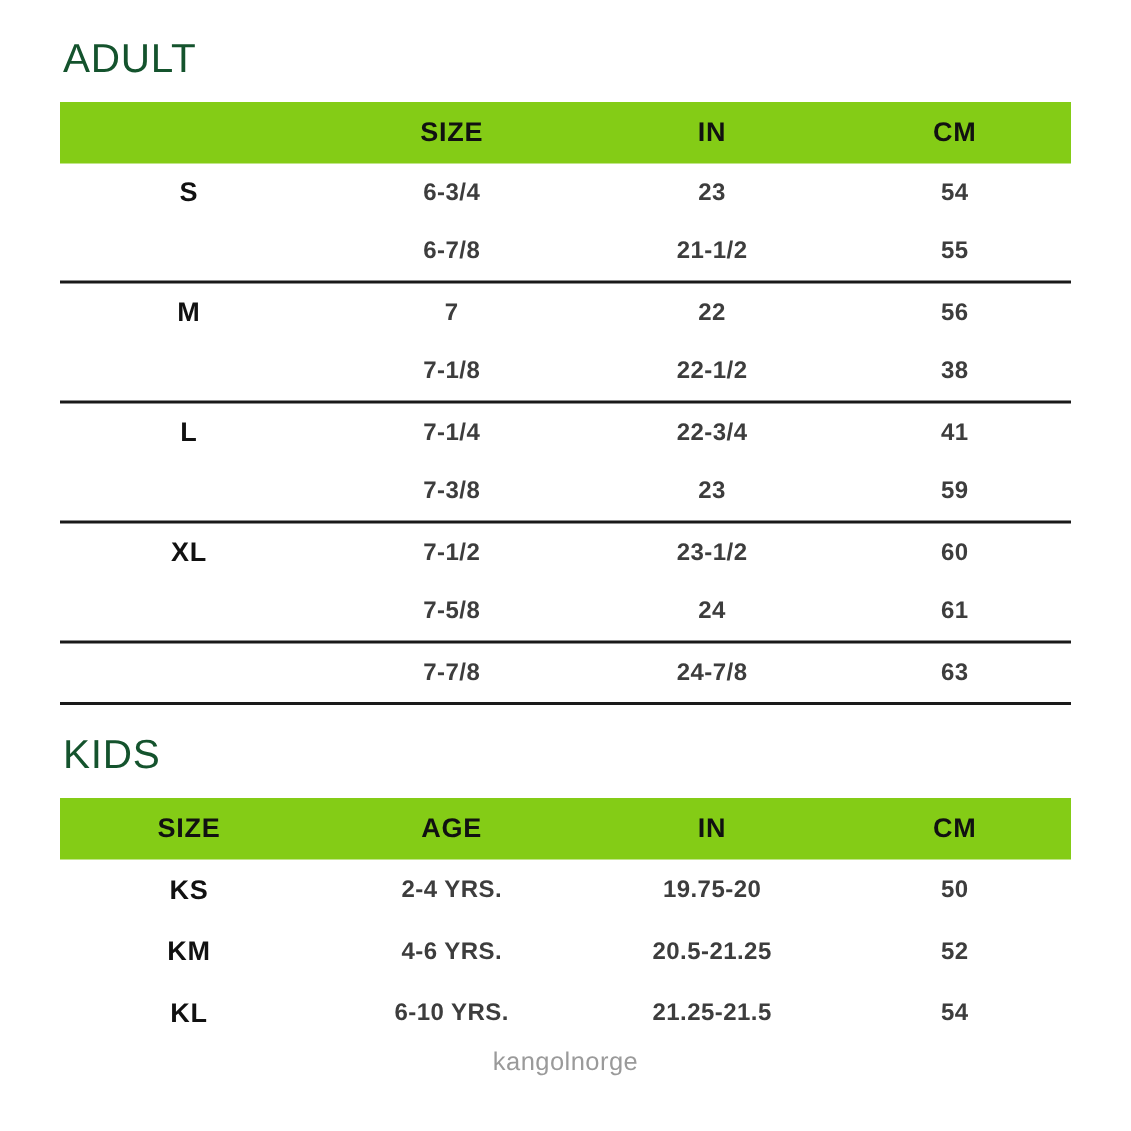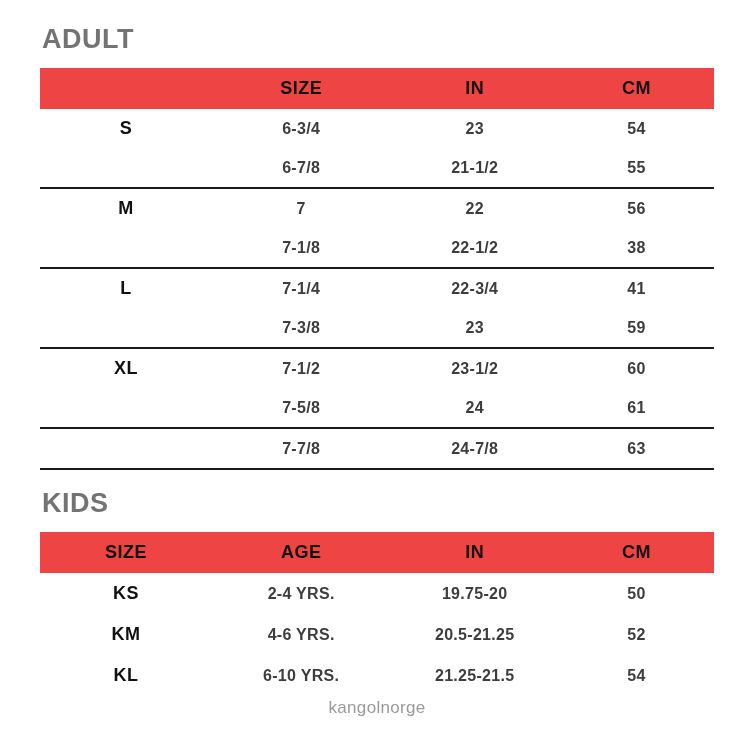"ADULT" .section-title { color: #737373 -> #14532d; font-weight: 700 -> 400 }
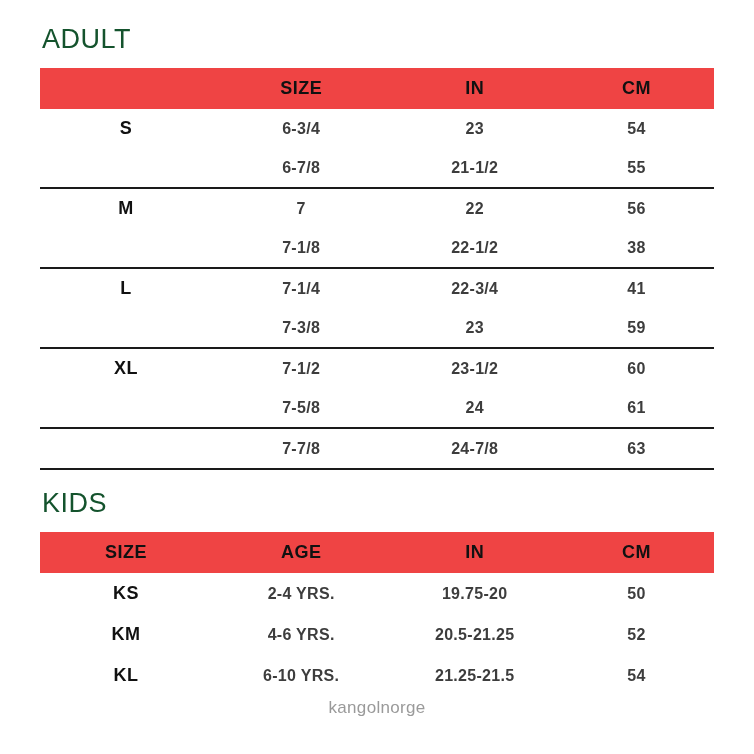"SIZE" .header-row { background: #ef4444 -> #84cc16 }
